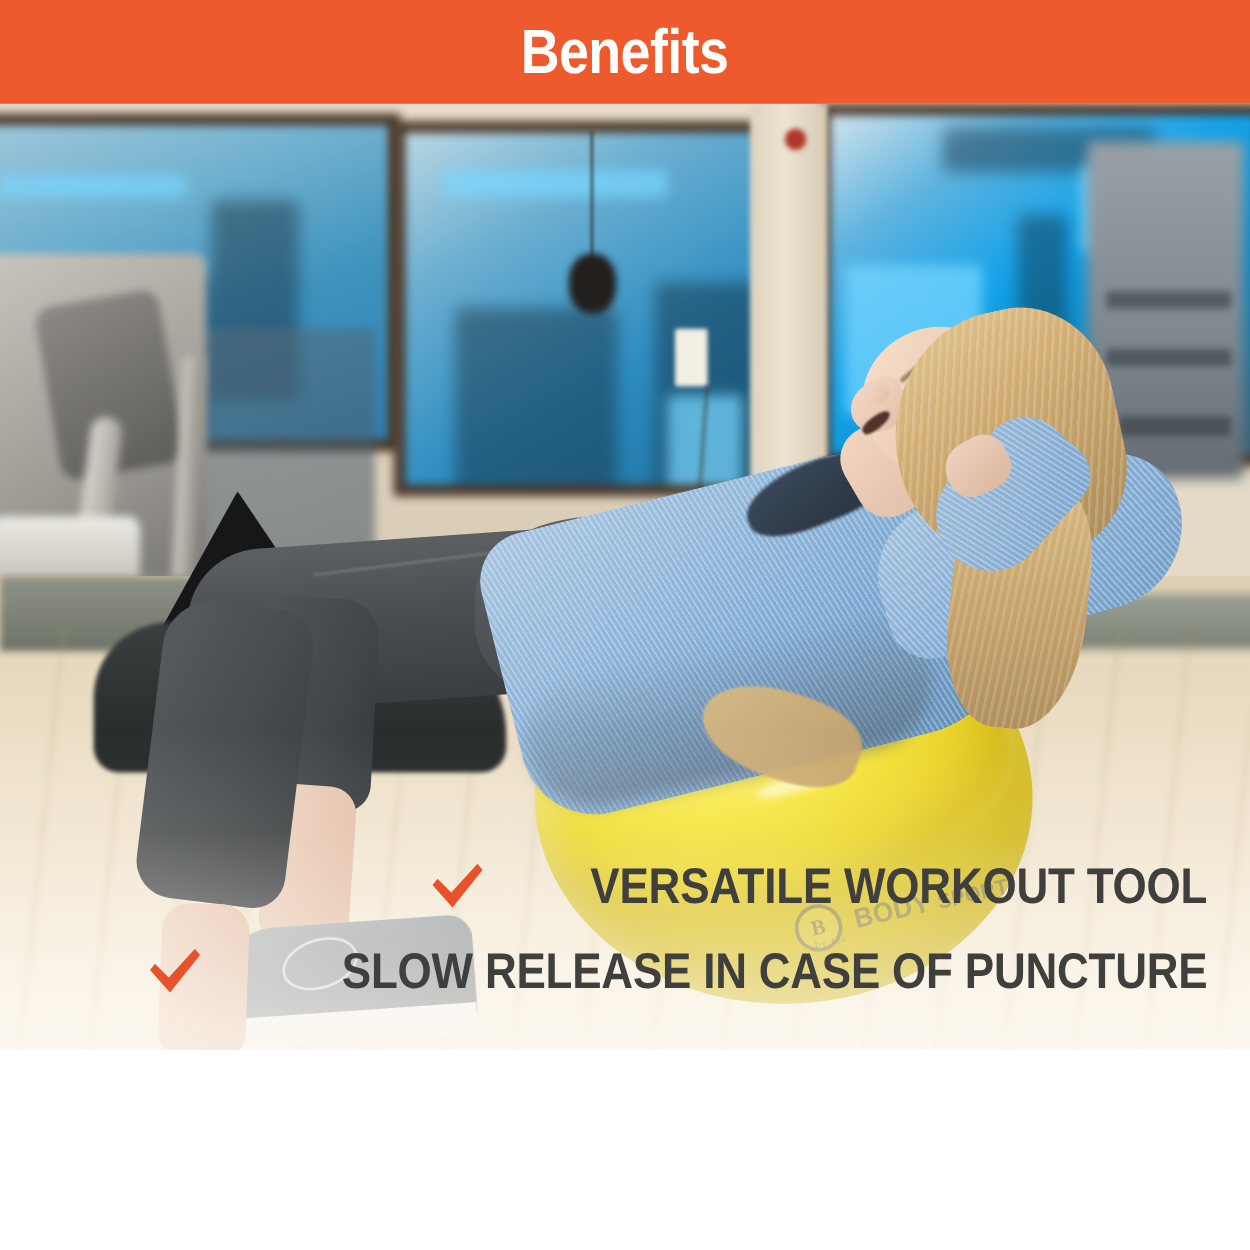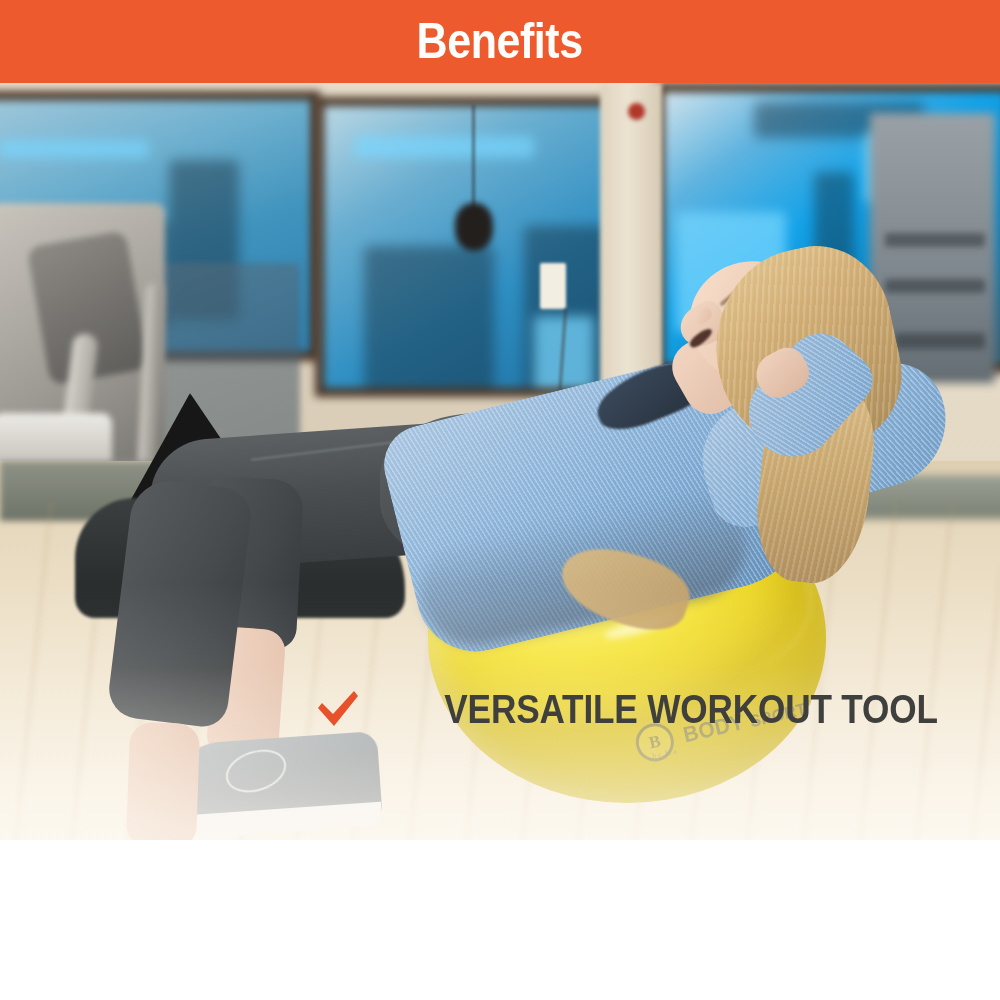"VERSATILE WORKOUT TOOL" .bullet-row { padding-right: 62px -> 34px }
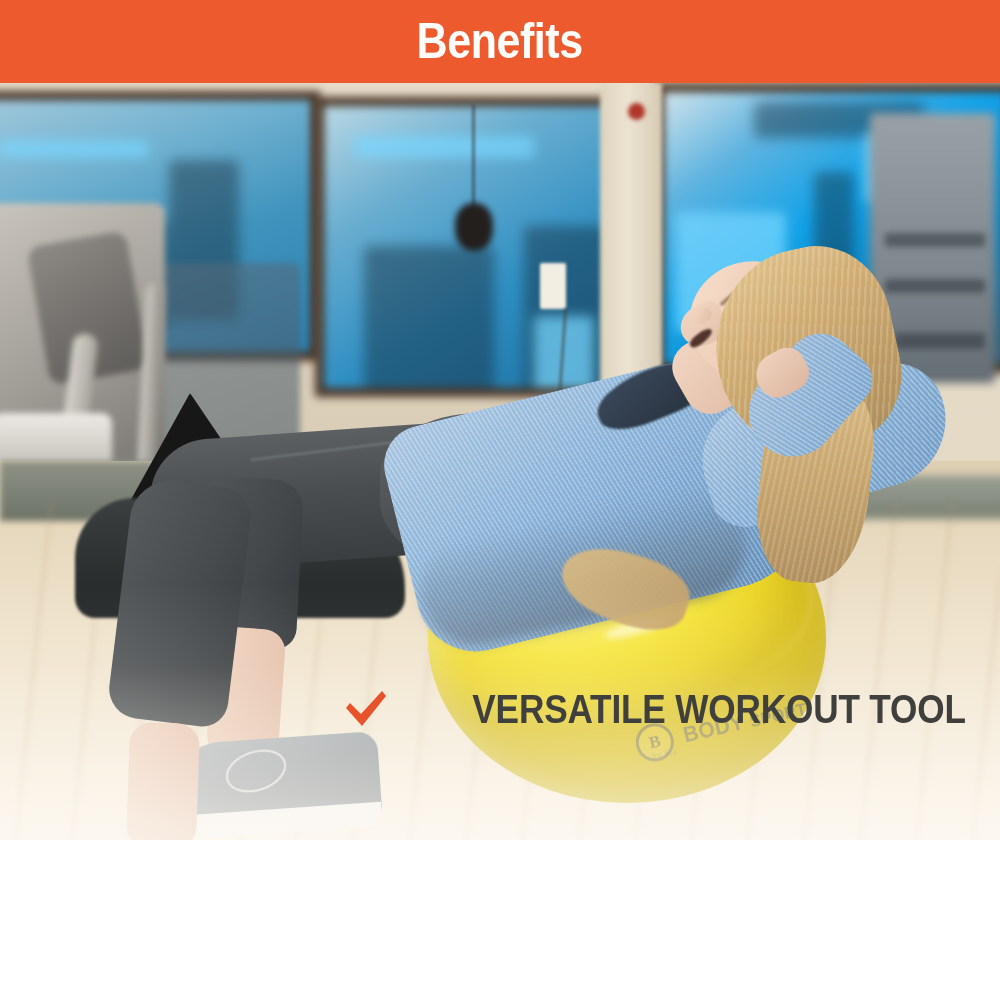"SLOW RELEASE IN CASE OF" div.bullet-row { html: none -> <div> <svg> <path></path> </svg> <div>SLOW RELEASE IN CASE OF PUNCTURE</div> </div> }
